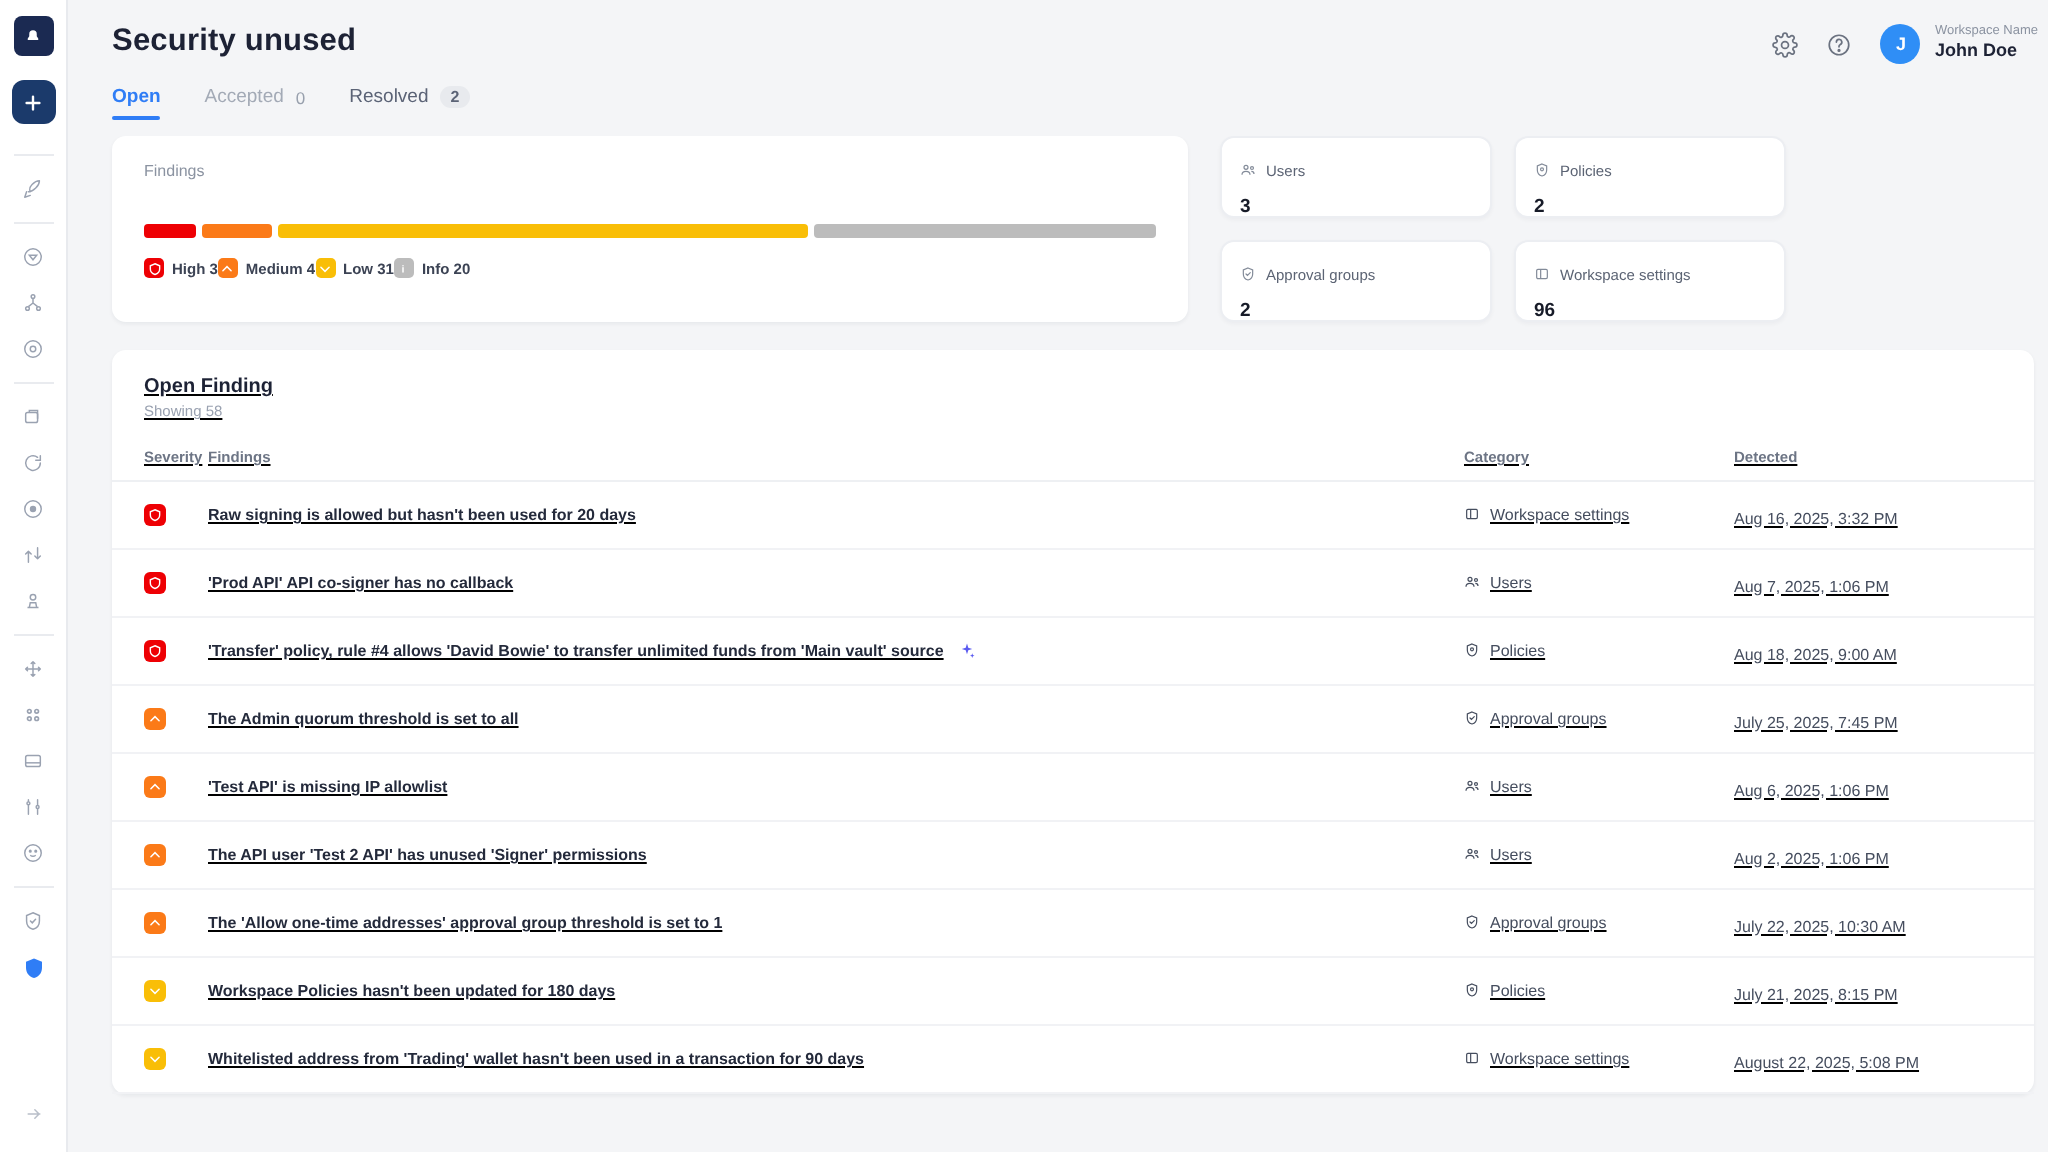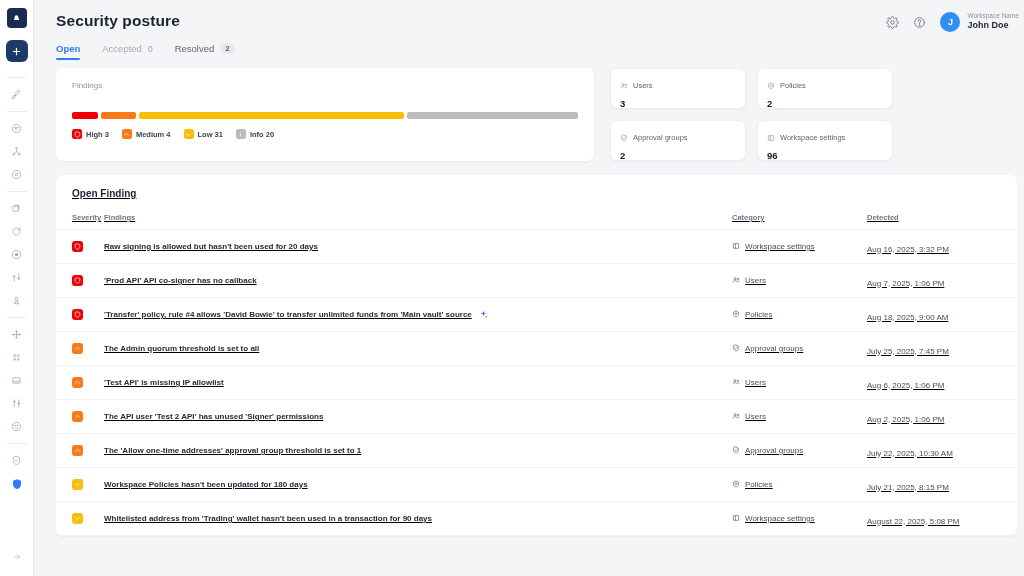"Security posture" div.page-title { text: posture -> unused }
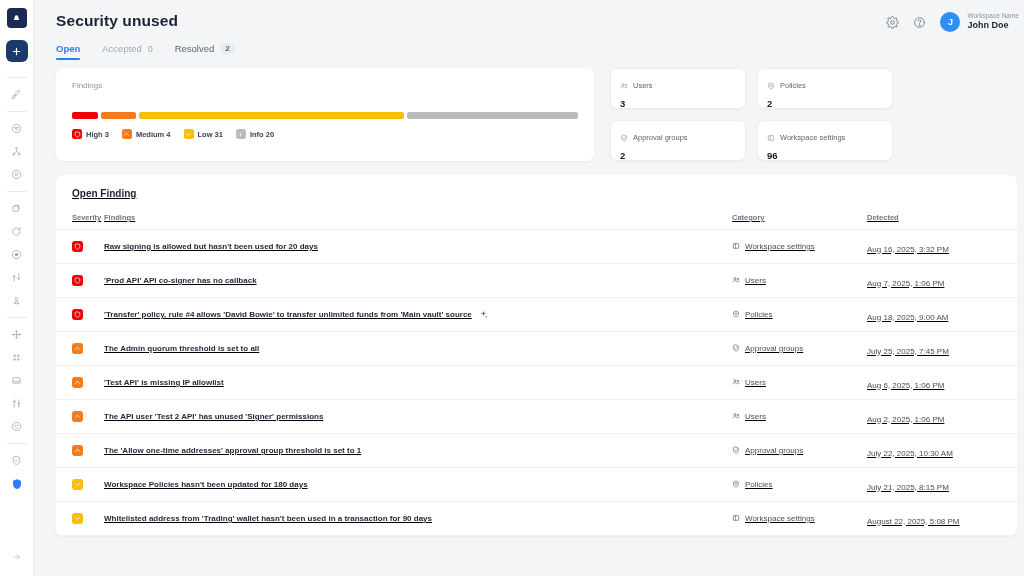"High 3" .legend { gap: 13px -> 0 }
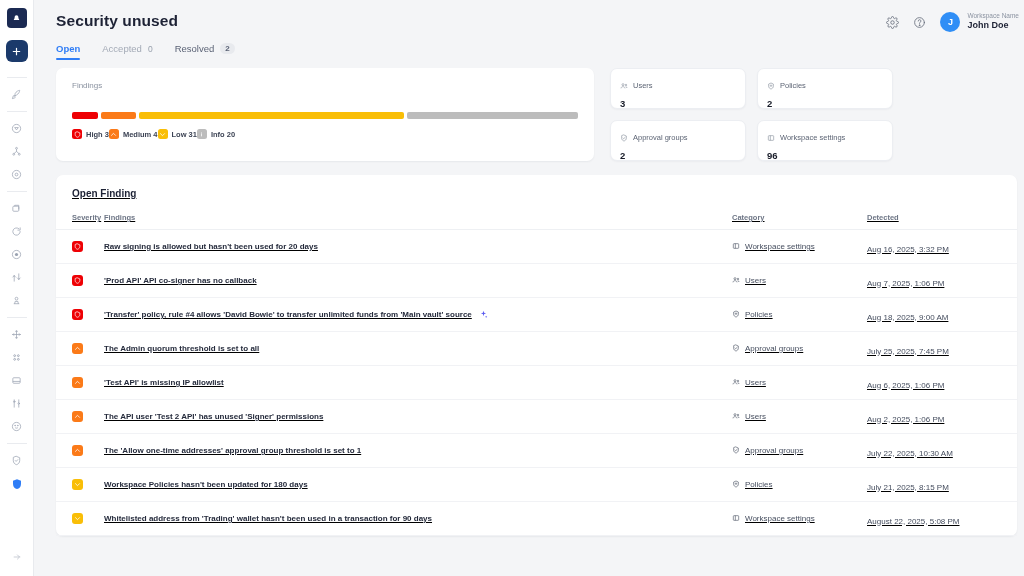"Showing 58" div.table-sub { html: none -> <div>Showing 58</div> }
